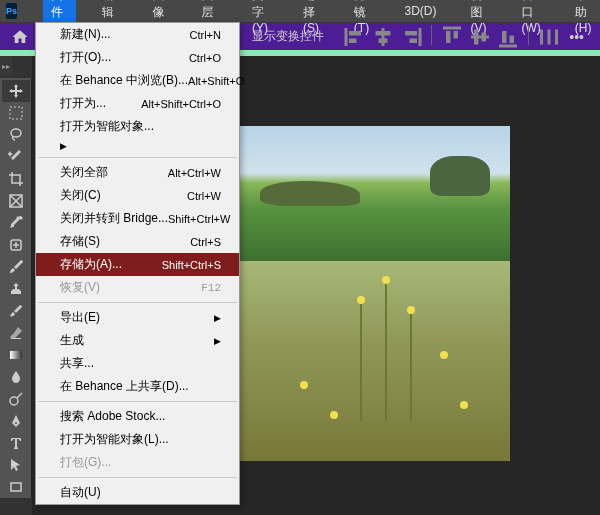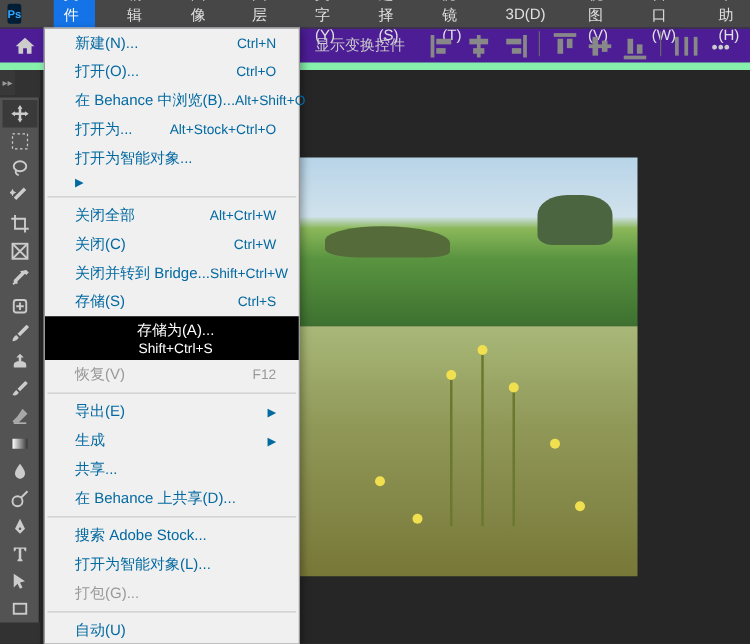"新建(N)..." .dd-item { color: #0369a1 -> #000000 }
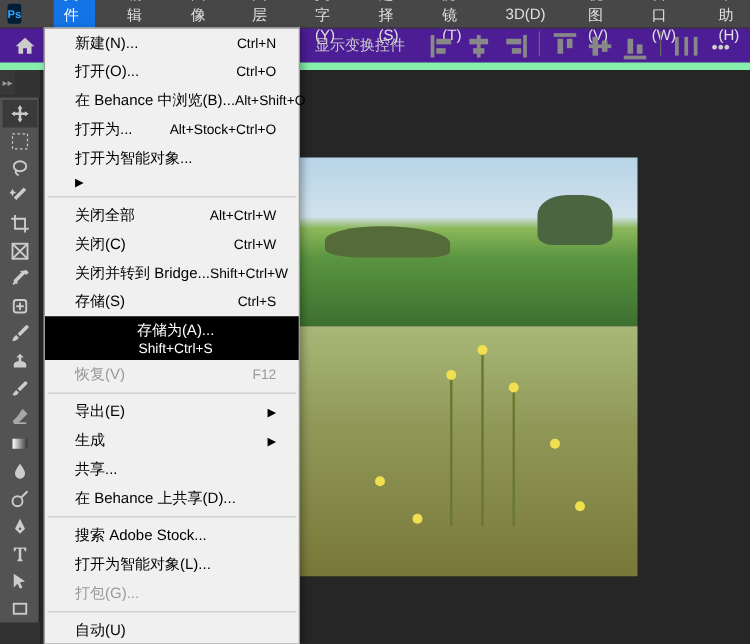"Alt+Stock+Ctrl+O" span.shortcut { text: Alt+Stock+Ctrl+O -> Alt+Shift+Ctrl+O }
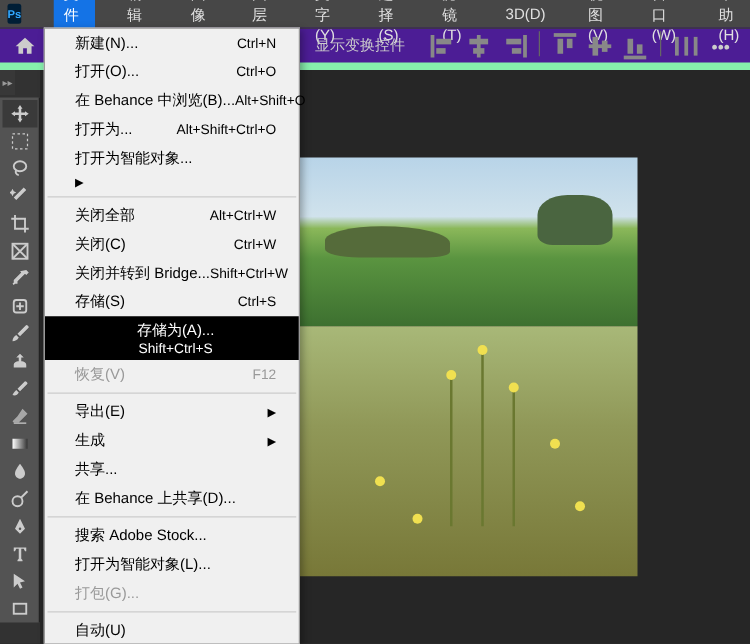"存储为(A)..." .dd-item.selected { background: #000000 -> #7f1d1d; flex-direction: column -> none }
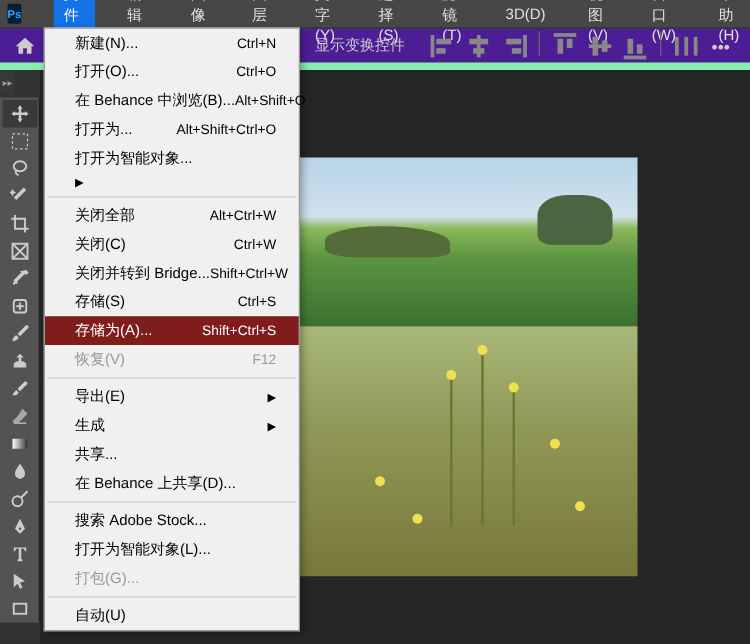"F12" .dd-item.disabled .shortcut { font-family: none -> Liberation Mono, monospace }
